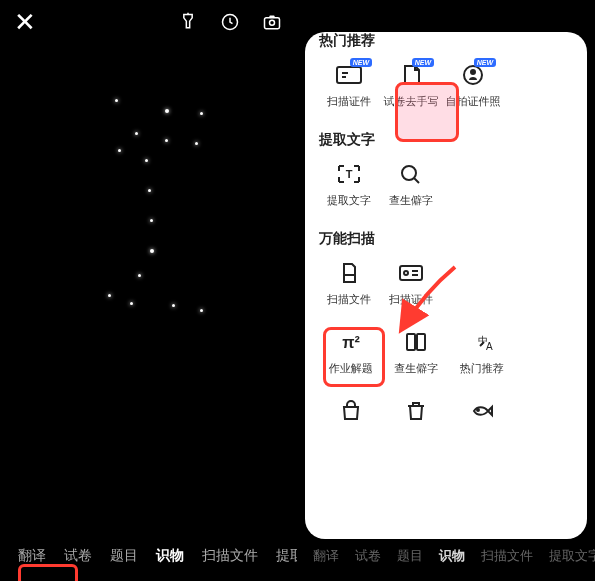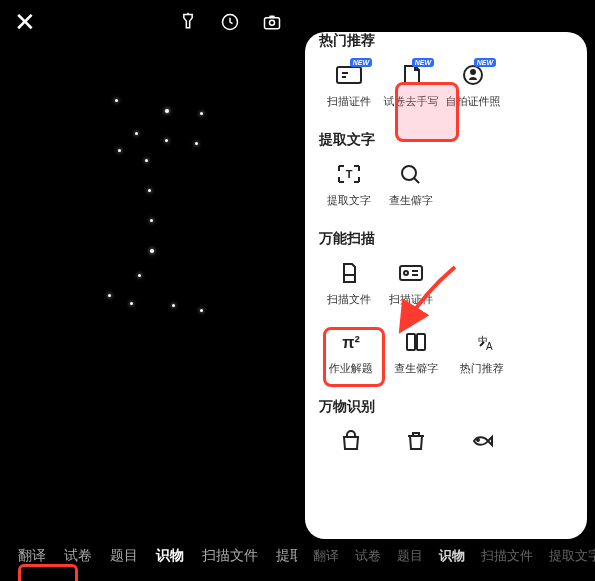"万物识别" div.section-title { html: <div>万物识别</div> -> none }
